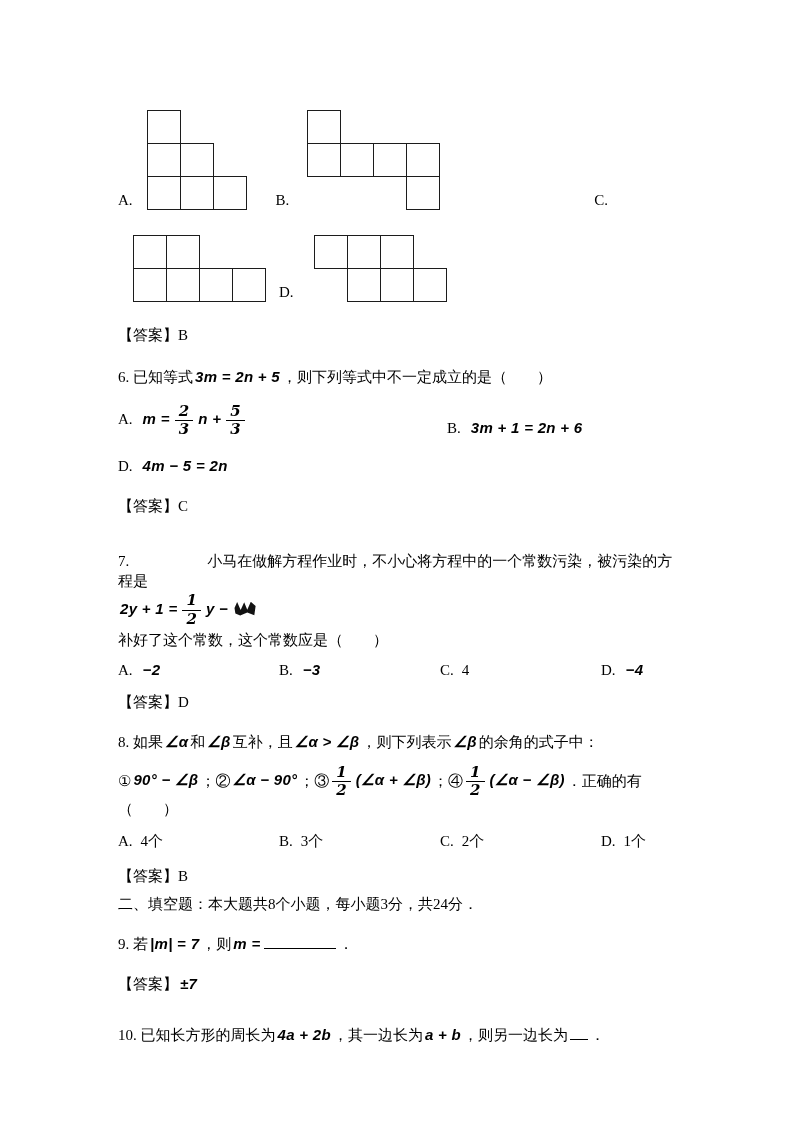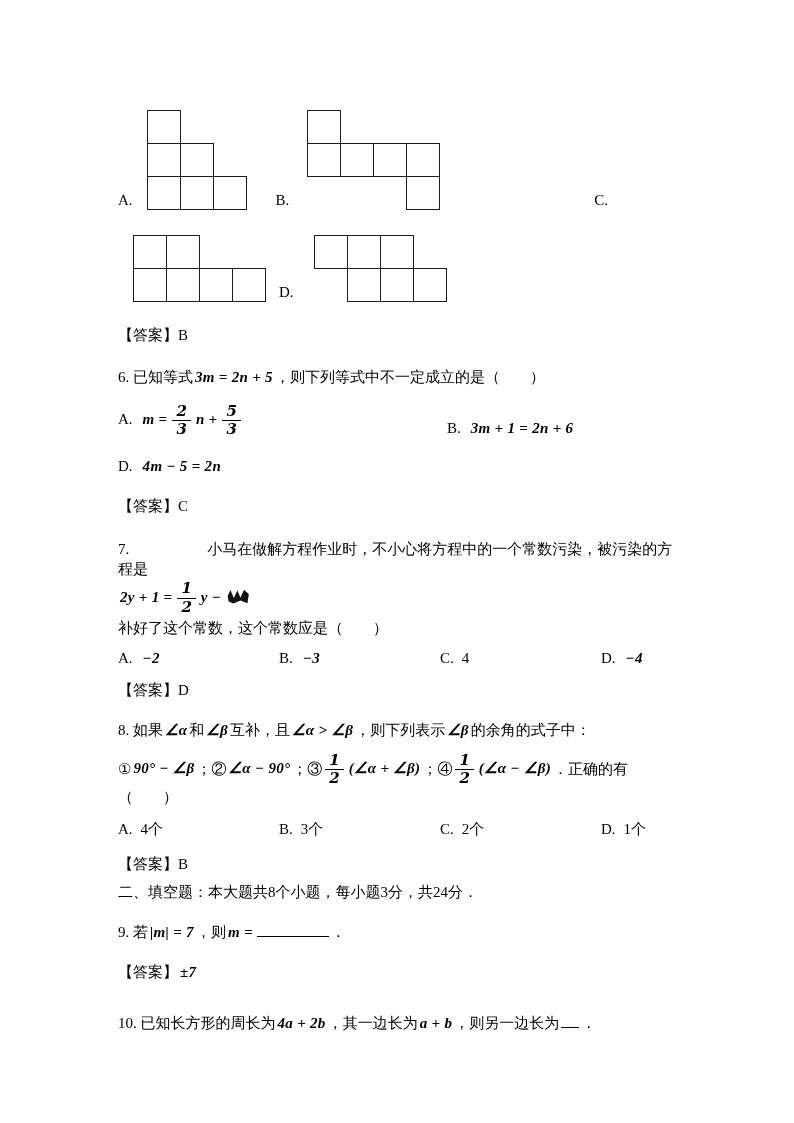"3m = 2n + 5" .run-math { font-family: Liberation Serif, serif -> Liberation Sans, sans-serif }
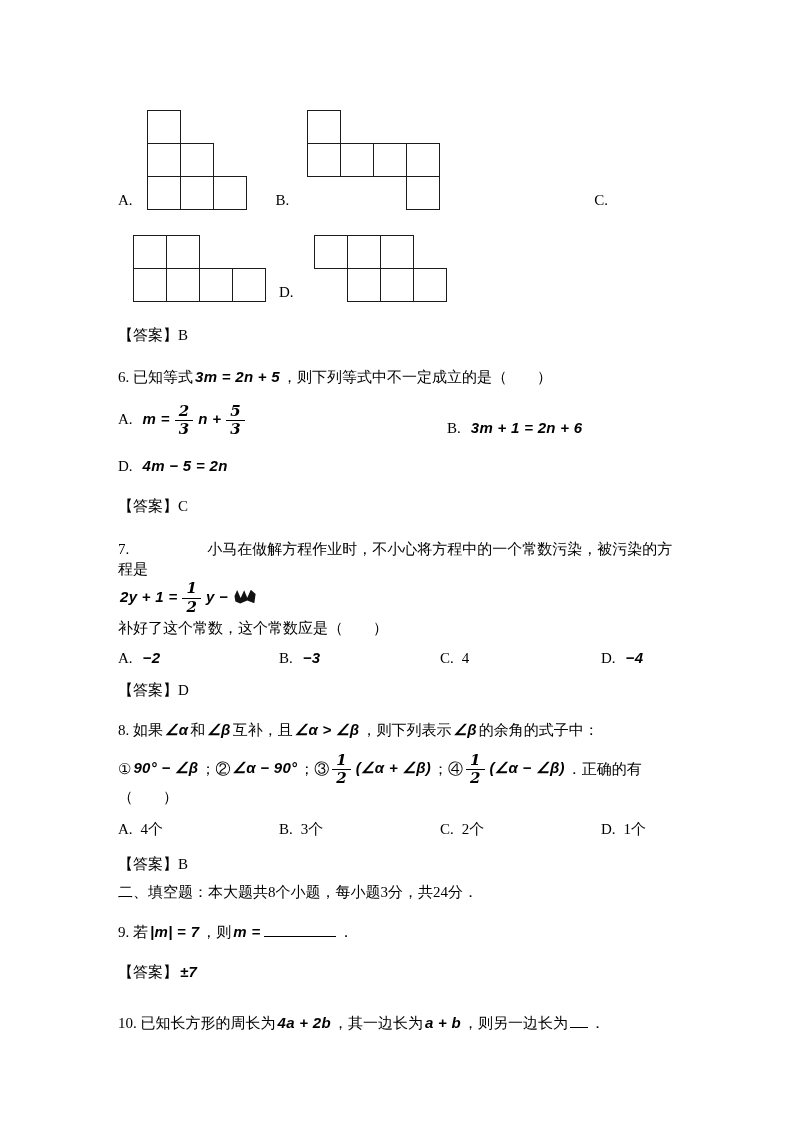"7. 小马在做解方程作业时，不小心将方程中的一个常数污染，被污染的方程是" p.stem { margin-top: 22px -> 34px }
